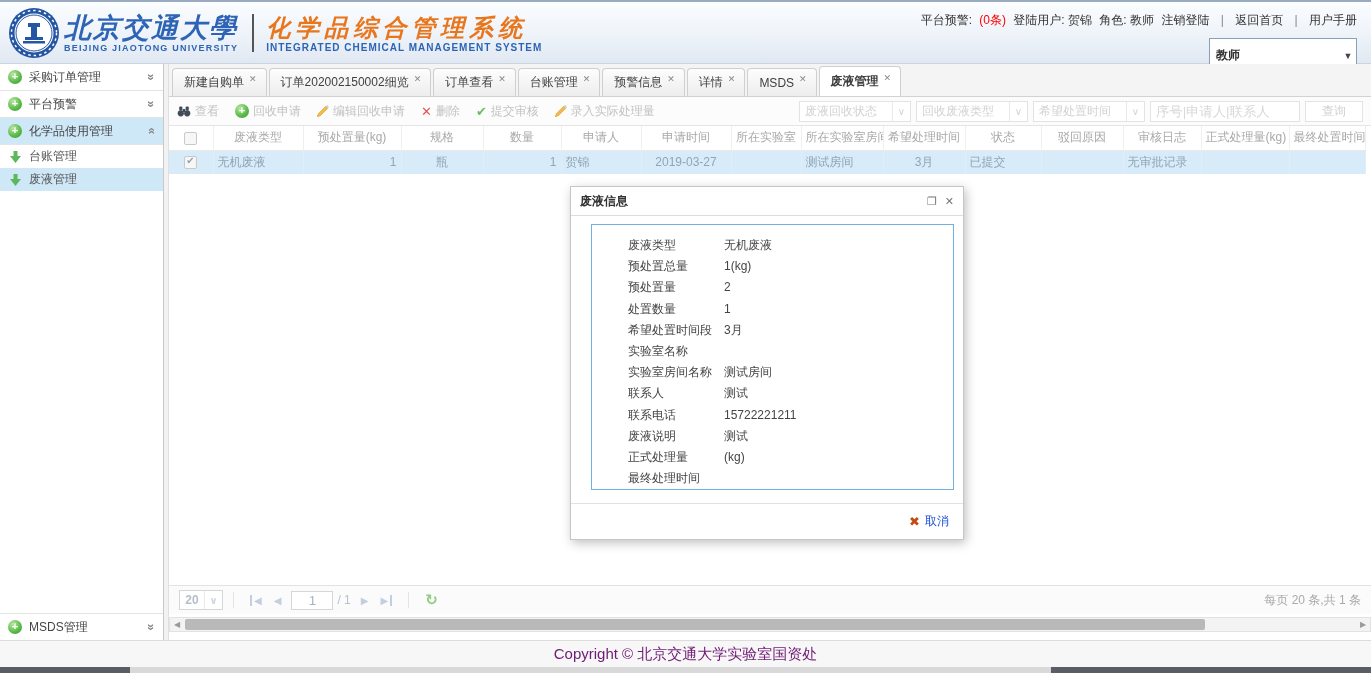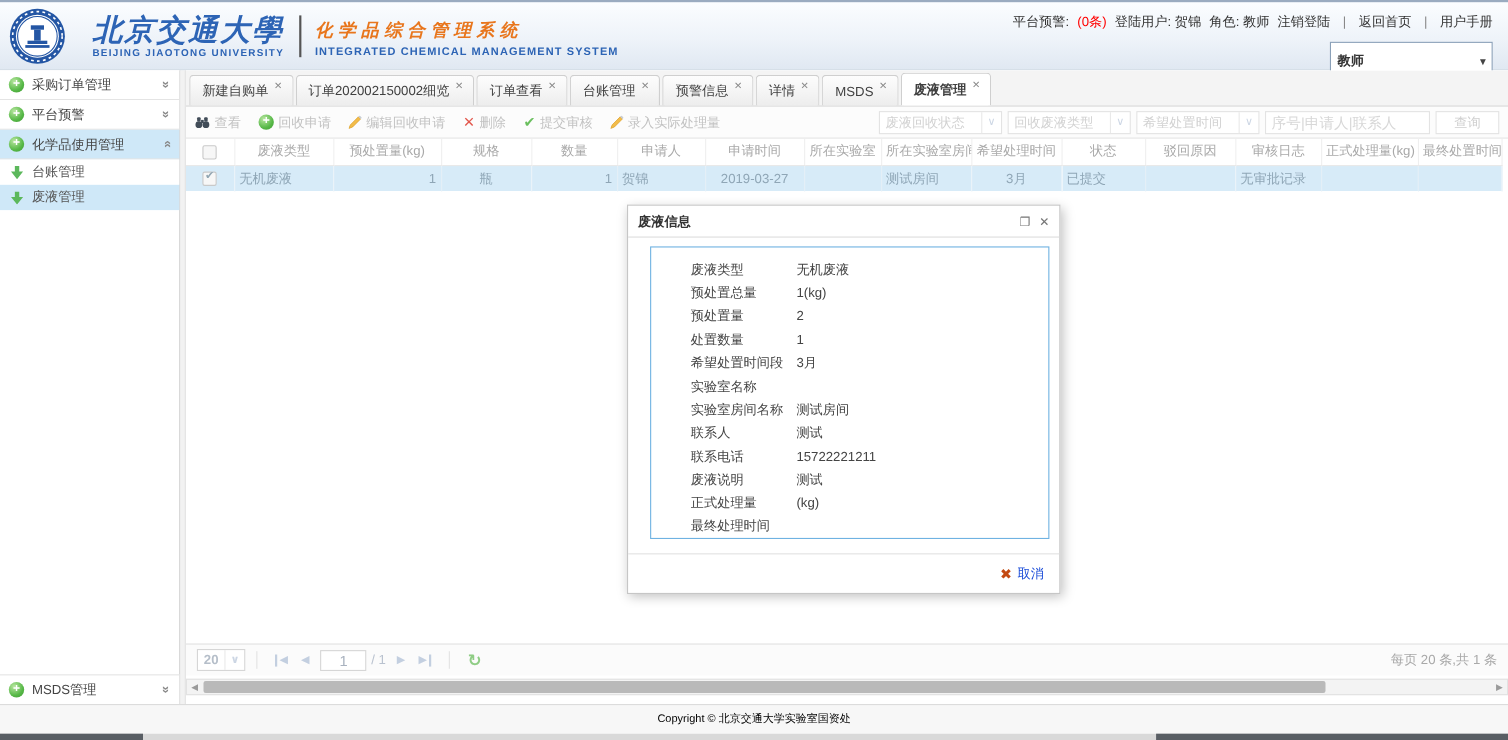"北京交通大學" .uni-block { margin-left: 24px -> 4px }
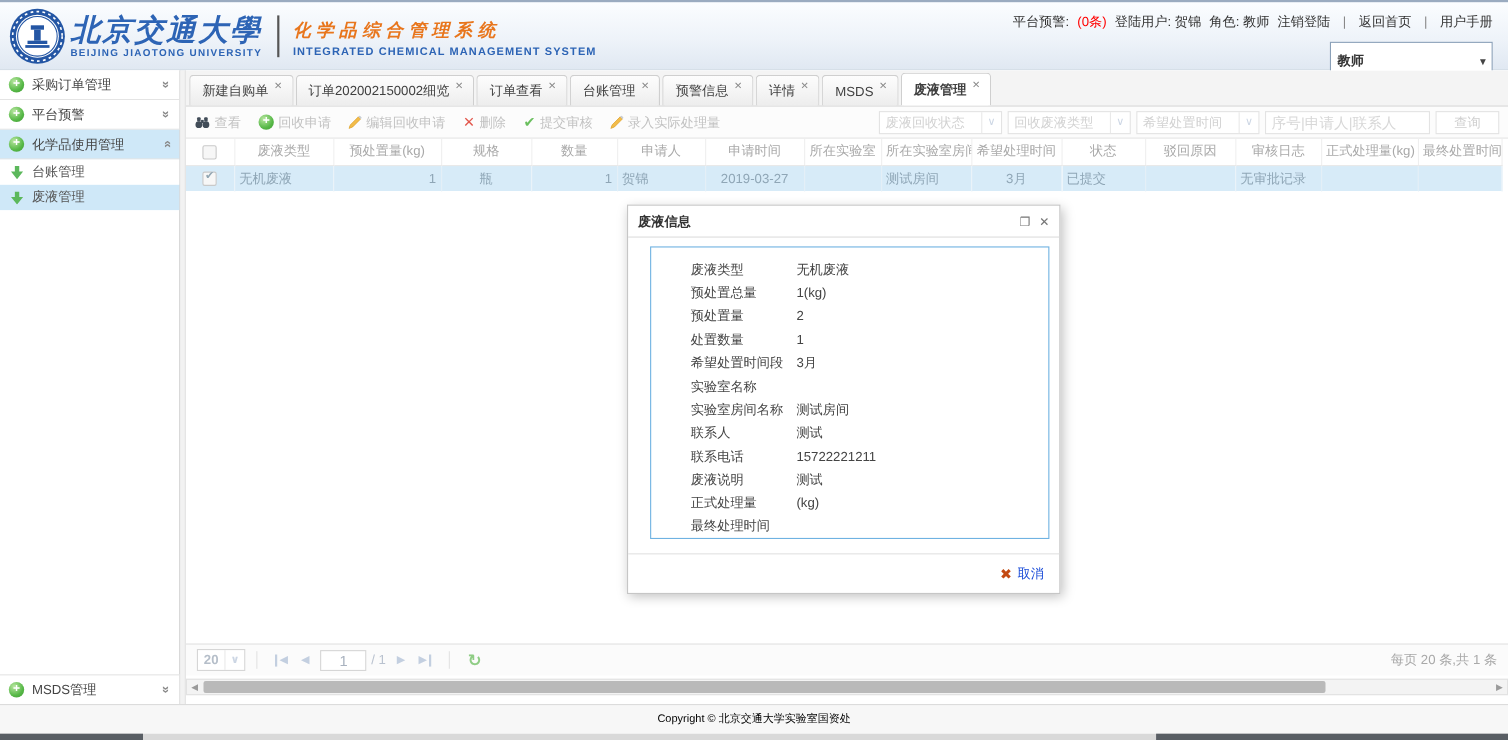"化学品综合管理系统" .sys-cn { font-size: 16px -> 24px }
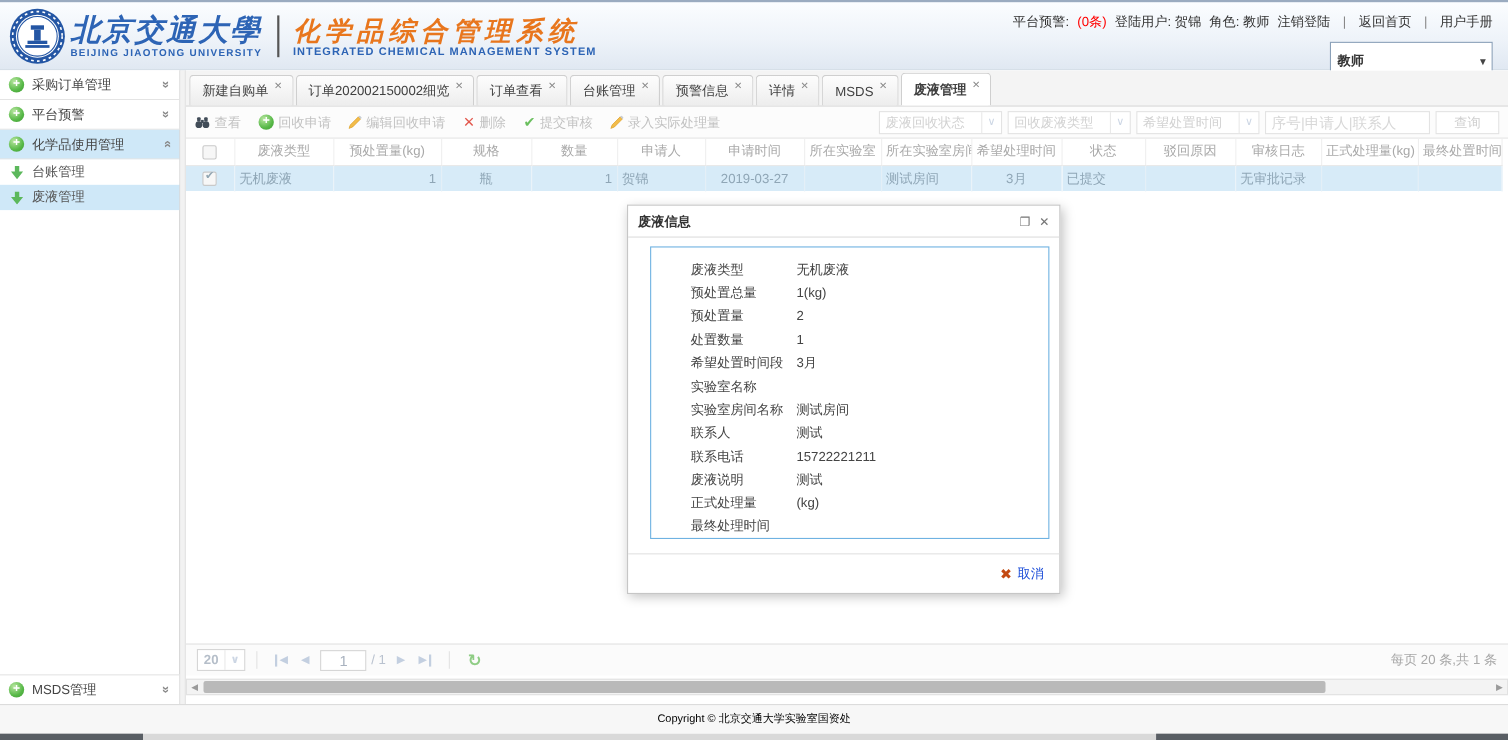"Copyright © 北京交通大学实验室国资处" .footer { color: #000000 -> #701a75; font-size: 10px -> 15px }
